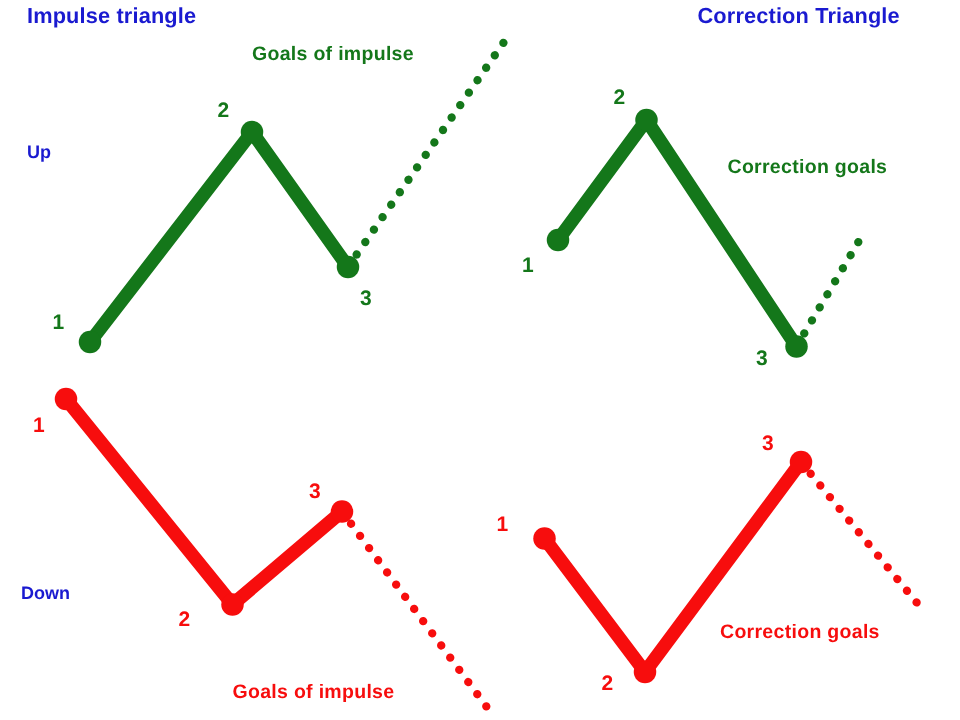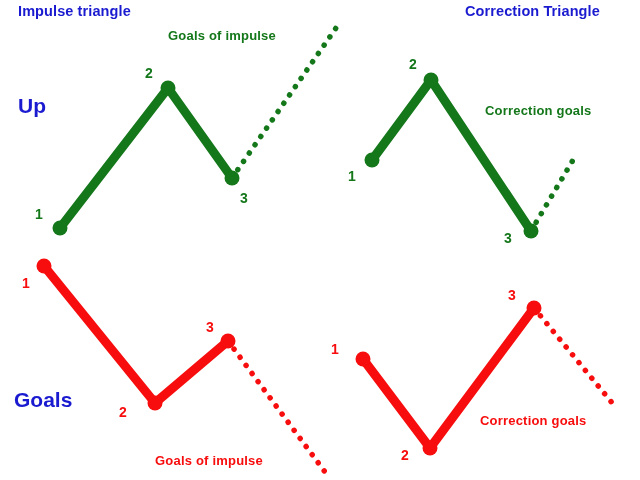"Up" .lbl-dir { font-size: 21px -> 12px }
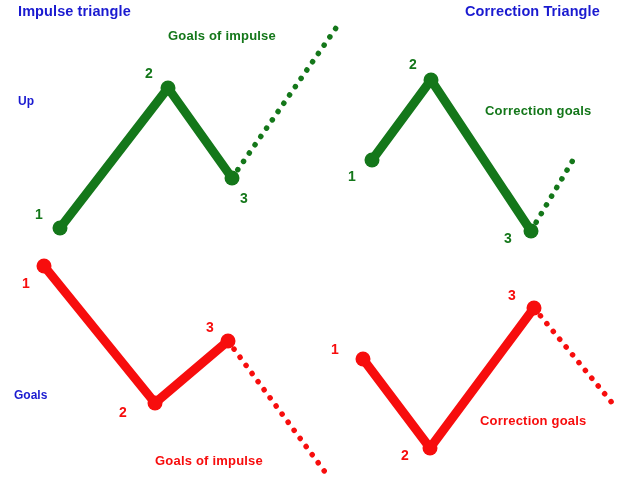"Goals" div.lbl { text: Goals -> Down }
